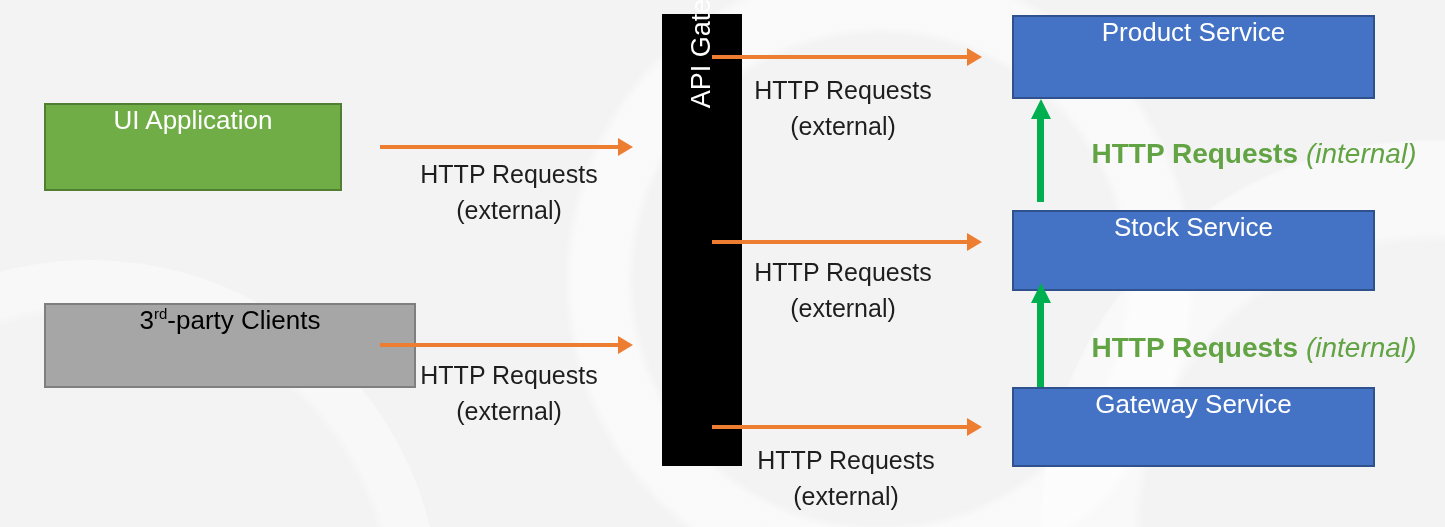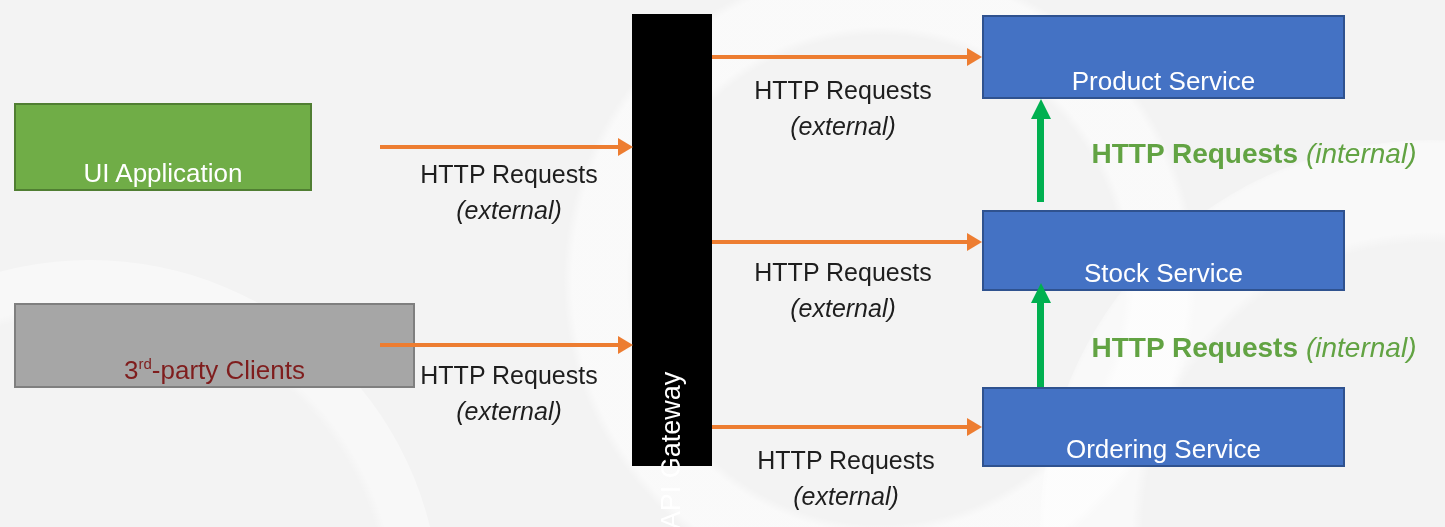"Product Service" .node { align-items: flex-end -> flex-start; margin-left: none -> 30px }
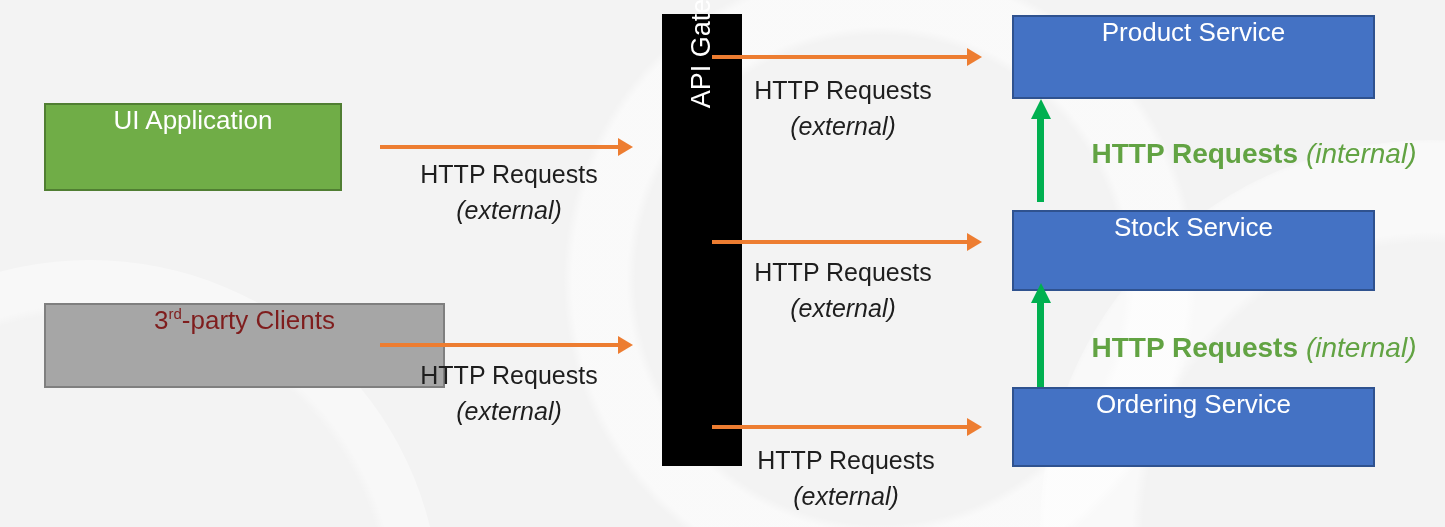"(external)" .edge-label .l2 { font-style: italic -> none }
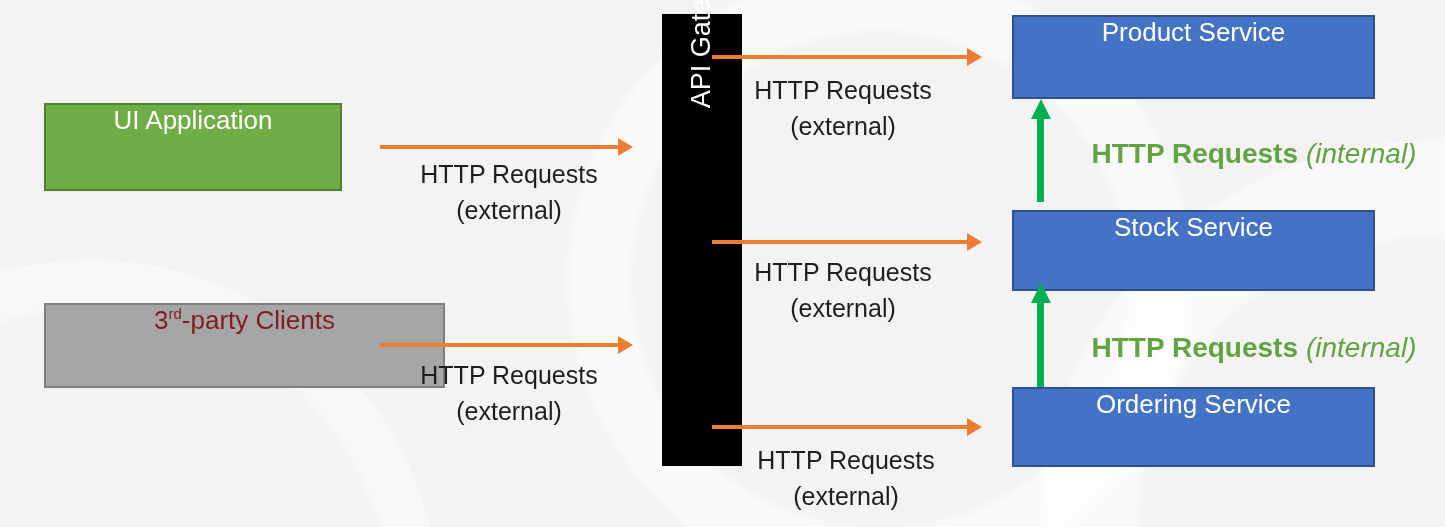"3rd-party Clients" .node-gray { color: #7f1d1d -> #000000; width: 401px -> 372px }
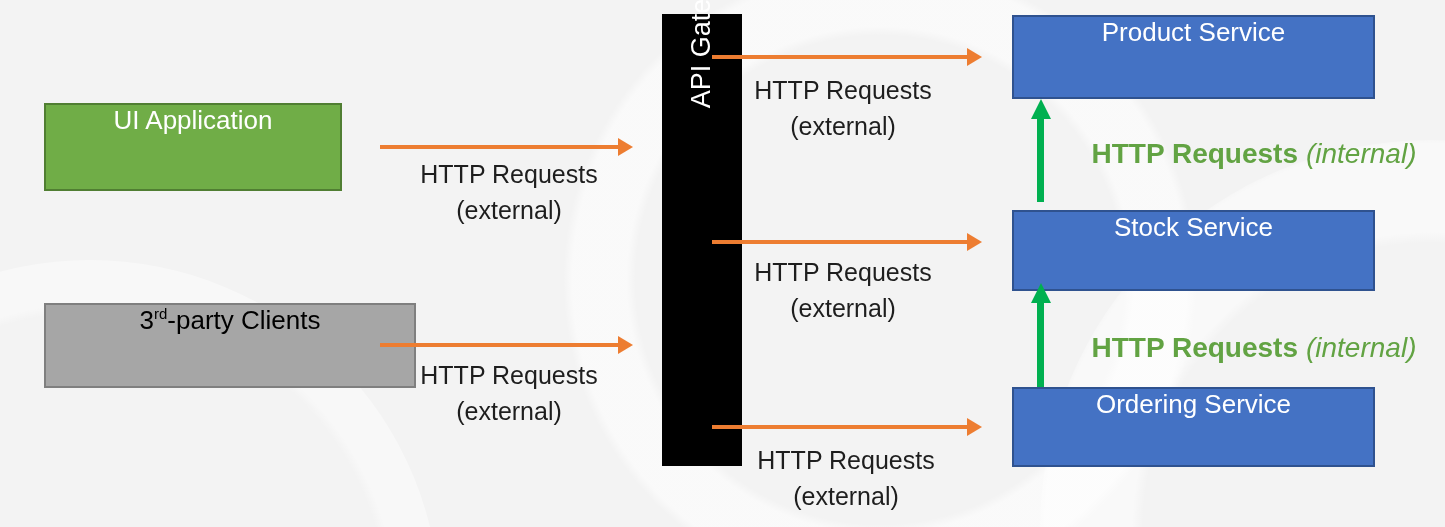"Ordering Service" span { text: Ordering -> Gateway }
